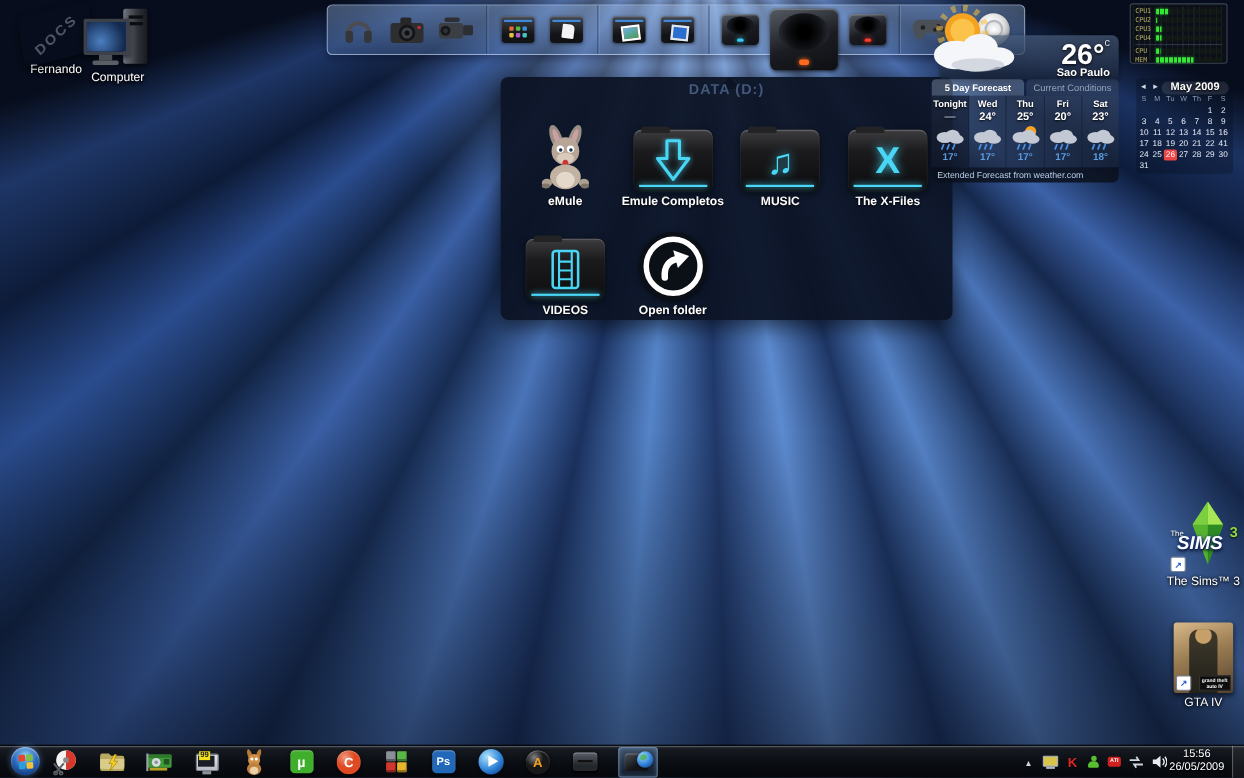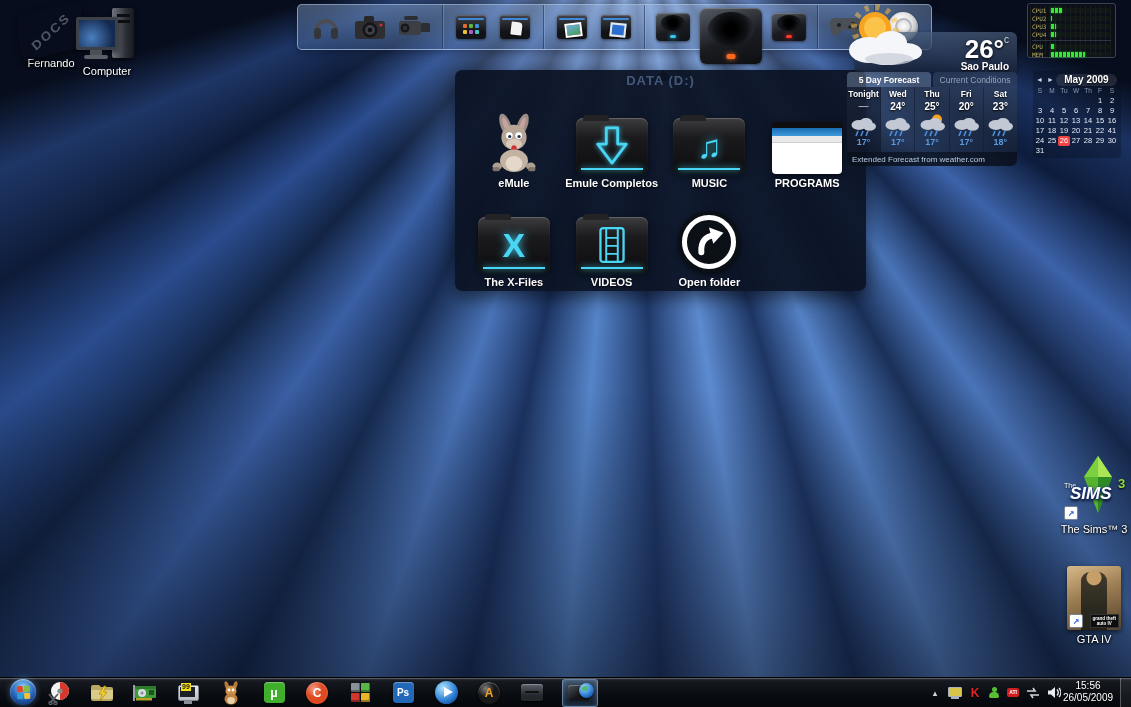"PROGRAMS" div.stack-cell { html: <div> <div> <div> <div></div> <div></div> <div></div> <div></div> </div> </div> <div>PROGRAMS</div> </div> -> none }
